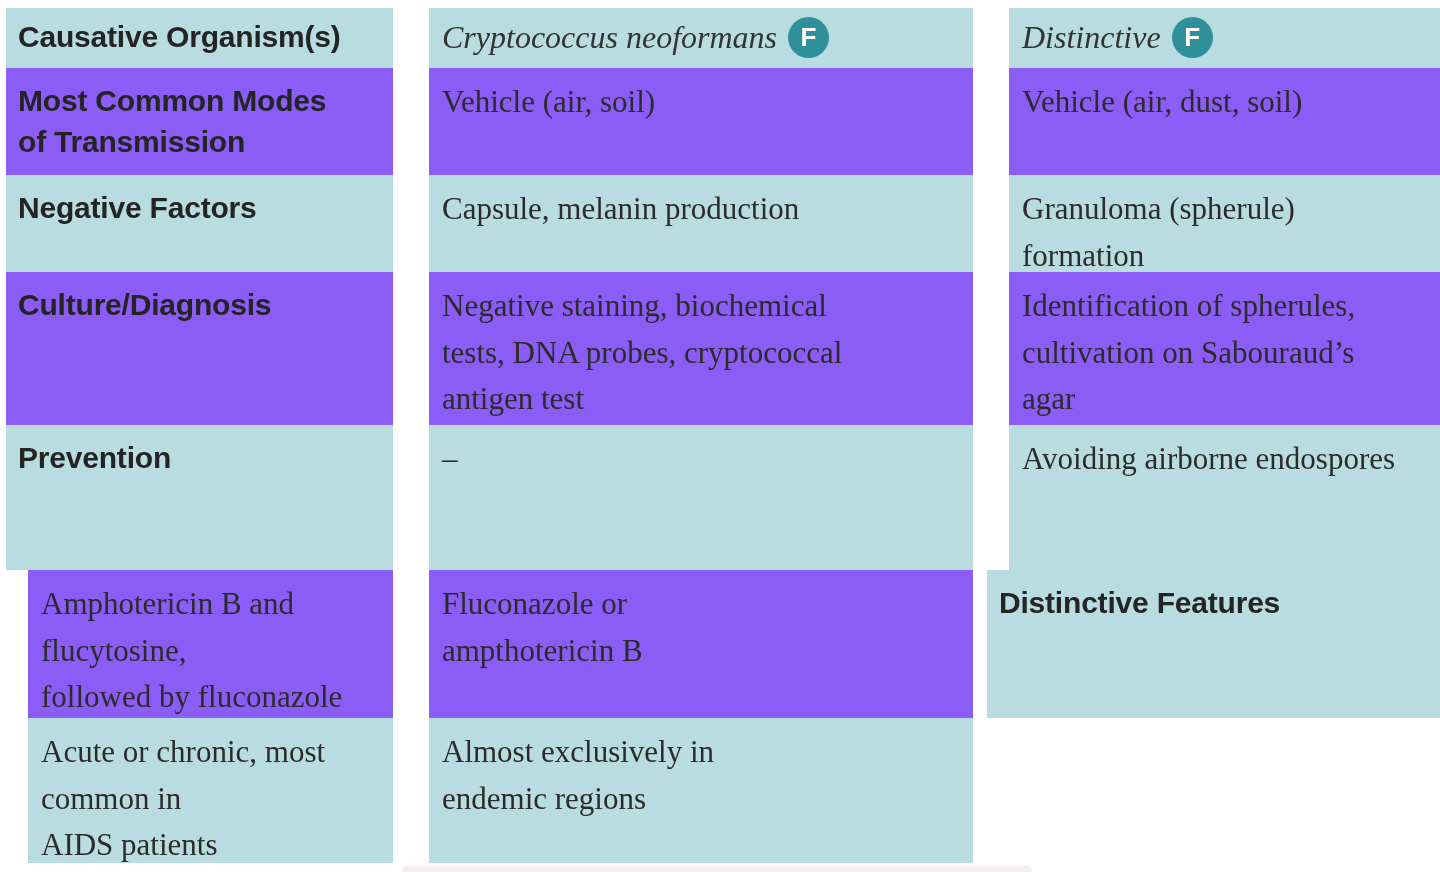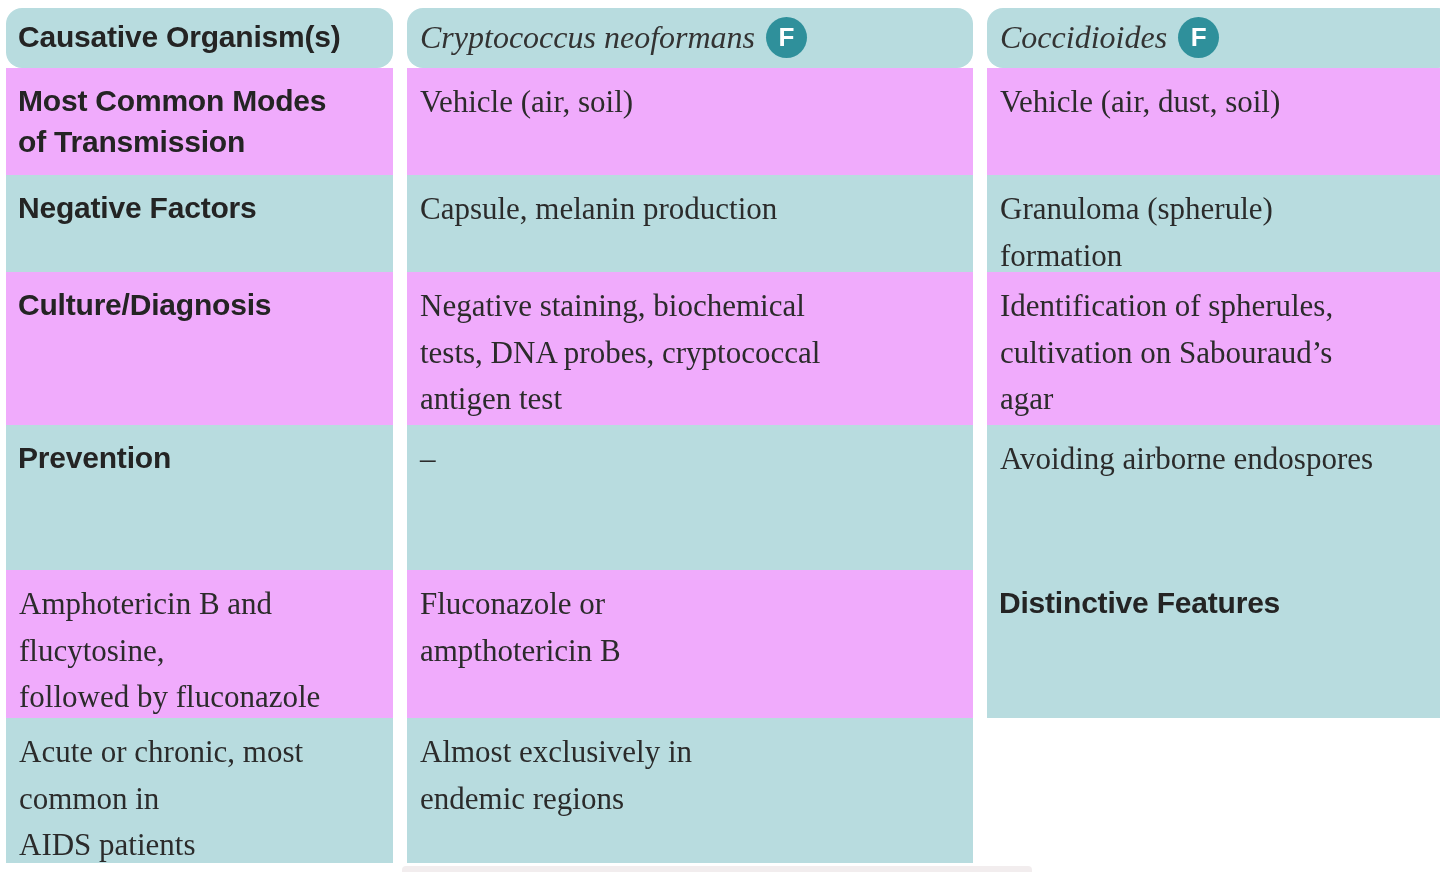"Causative Organism(s)" .header-cell { border-radius: 16px -> none }
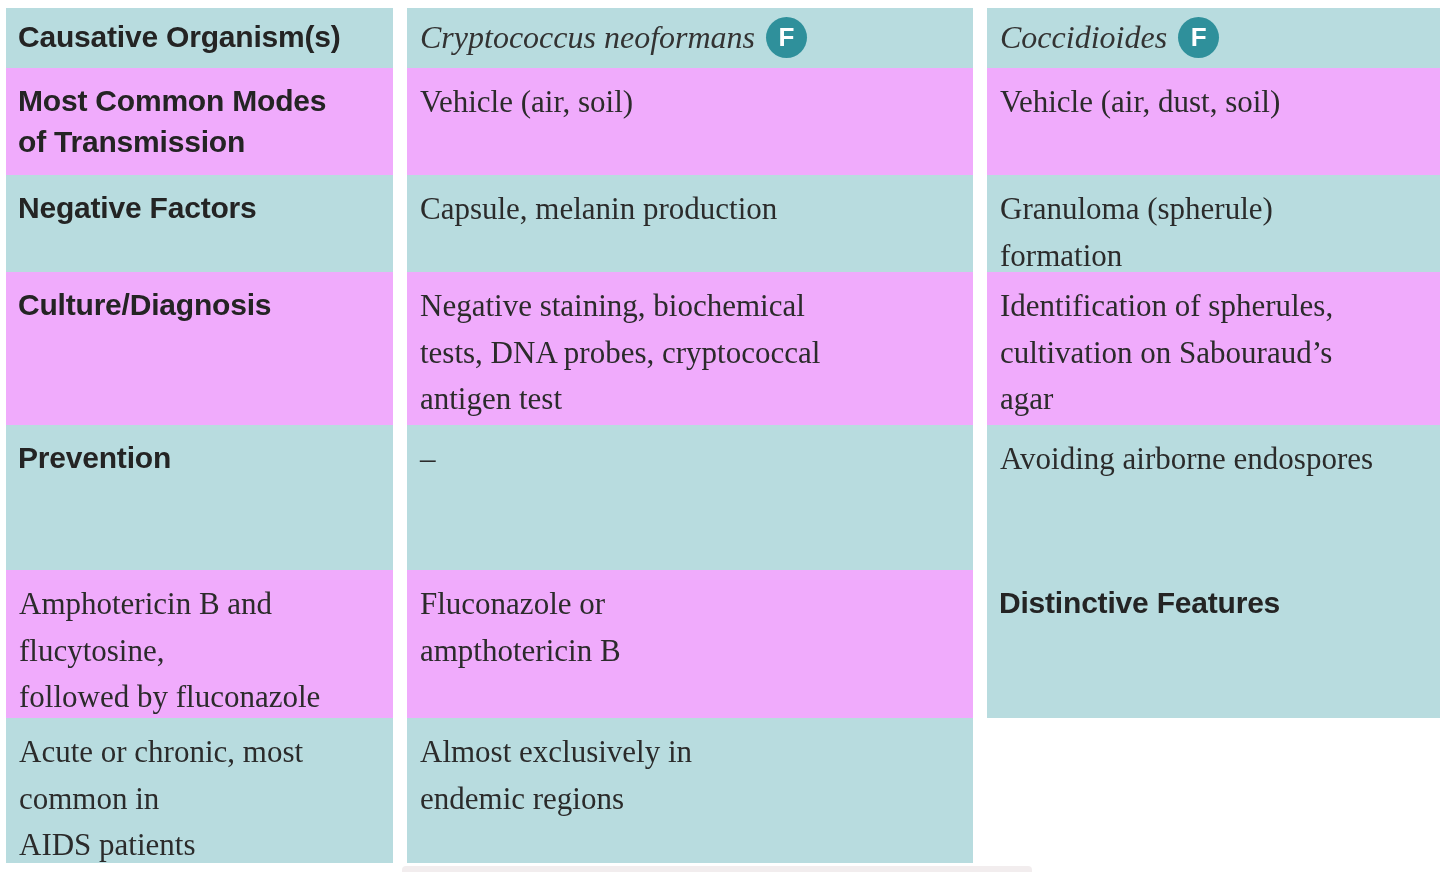"Cryptococcus neoformans" .body-cell { margin-left: none -> 22px }
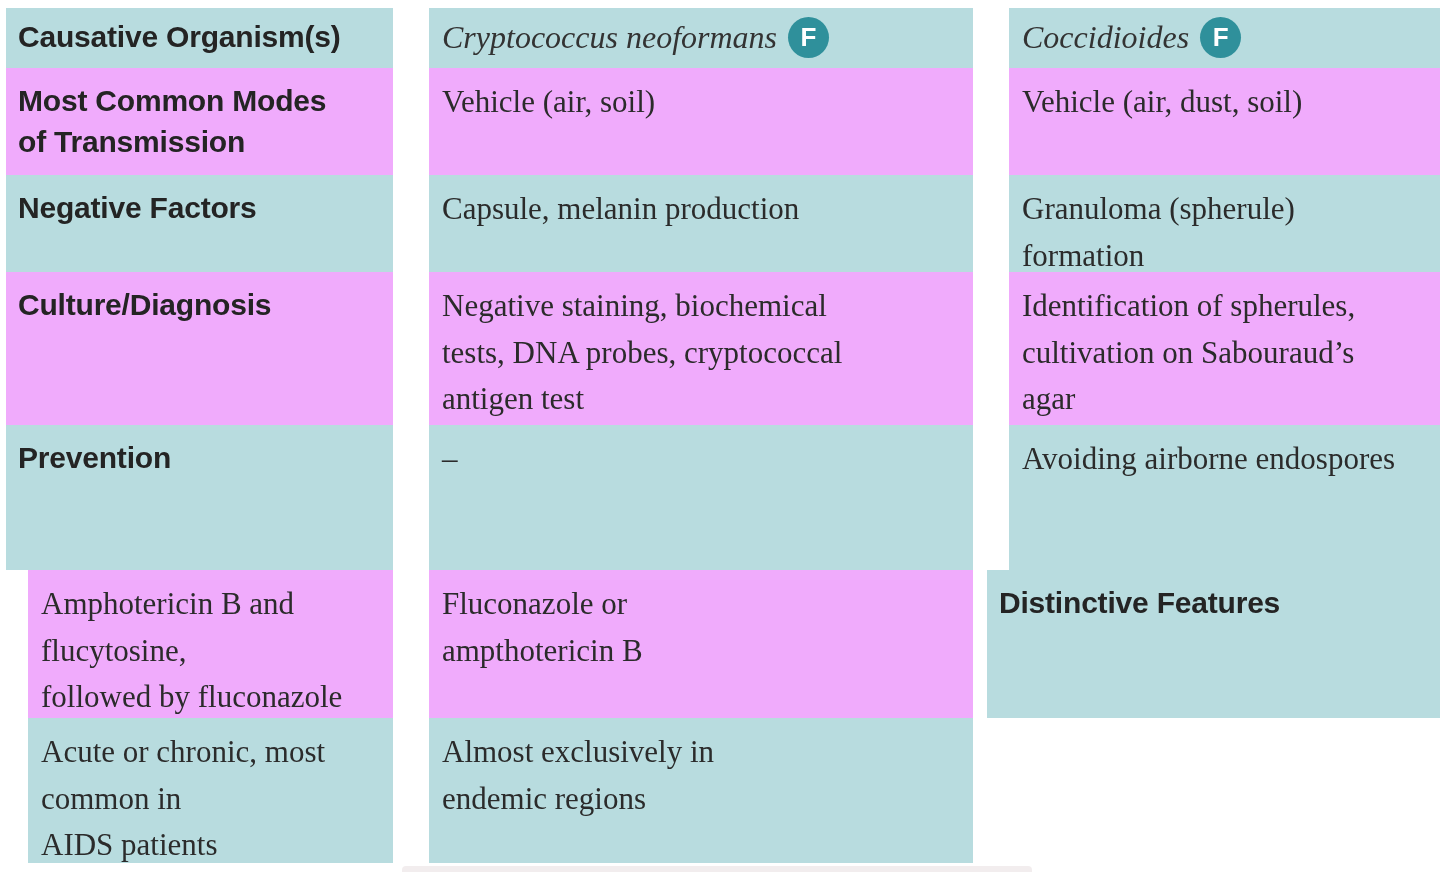"Coccidioides" span.organism-name { text: Coccidioides -> Distinctive }
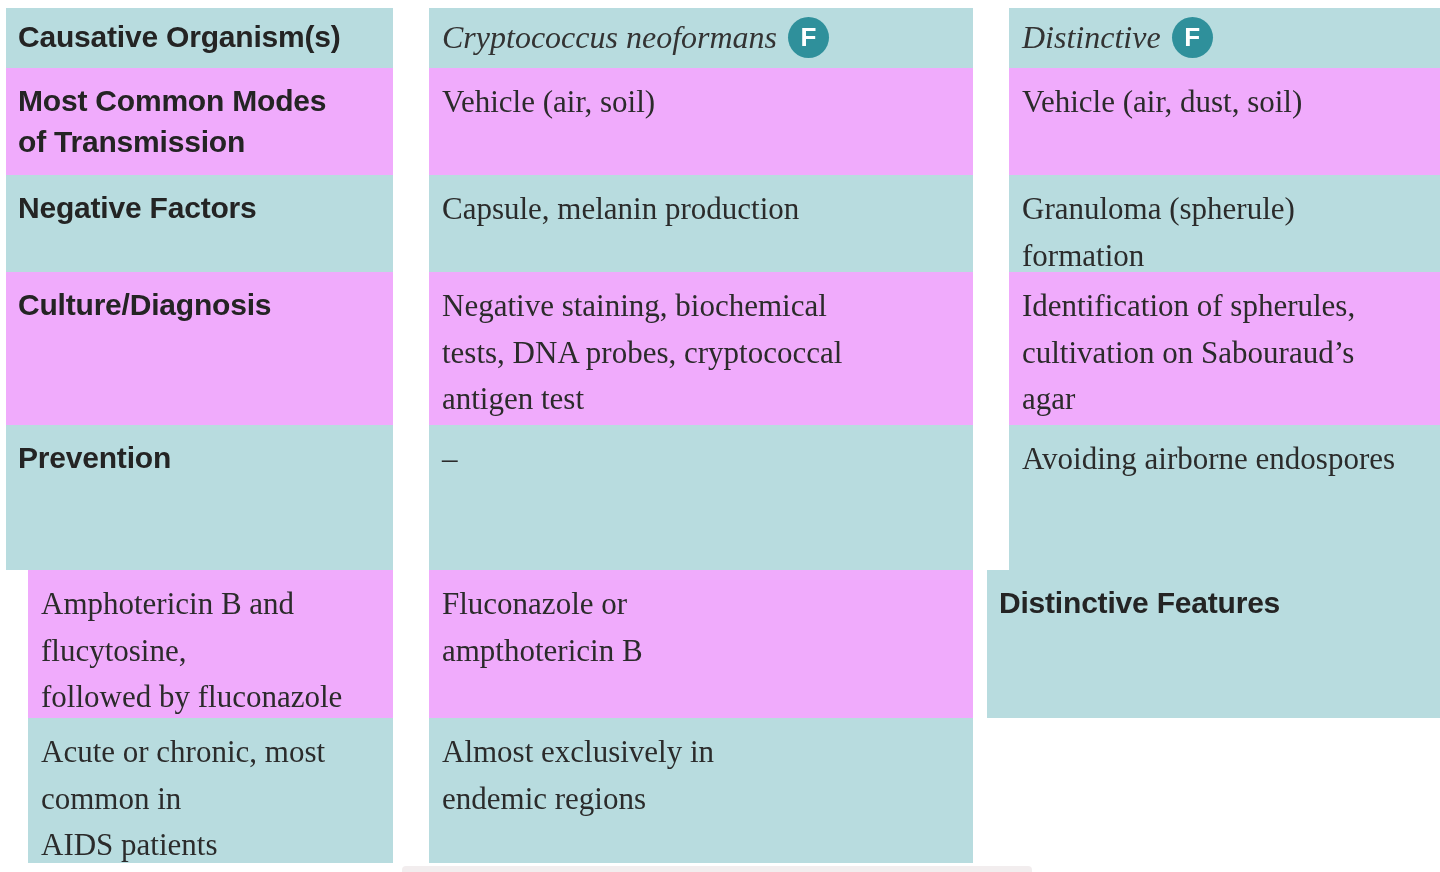"Most Common Modes" .c-light { background: #f0abfc -> #8b5cf6 }
